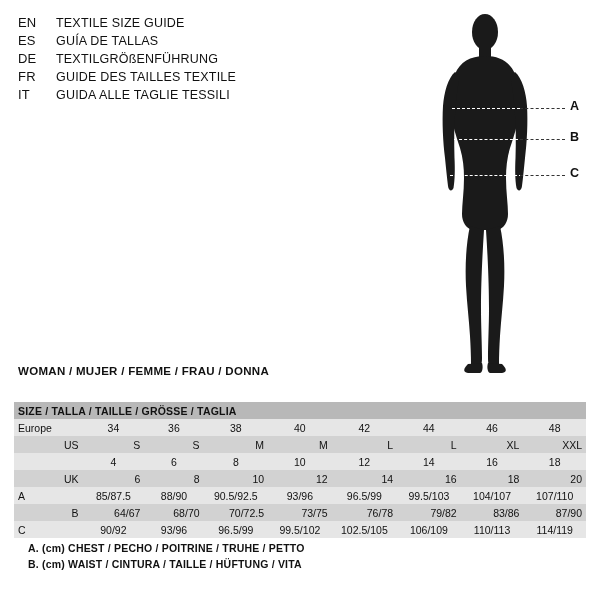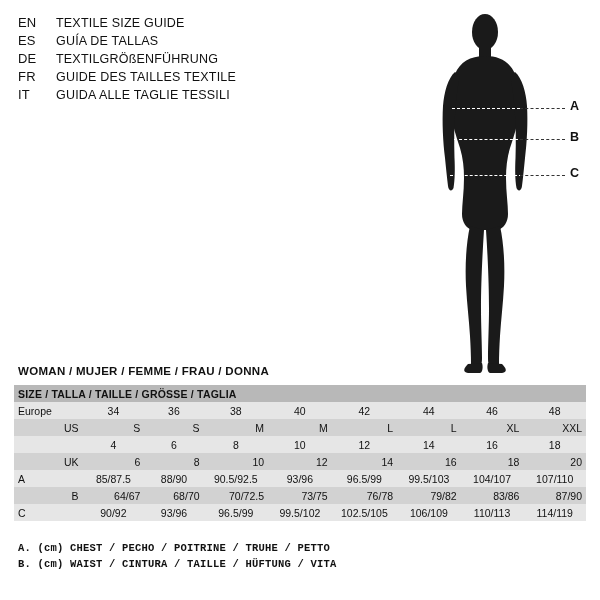"SIZE / TALLA / TAILLE" .table { top: 385px -> 402px }
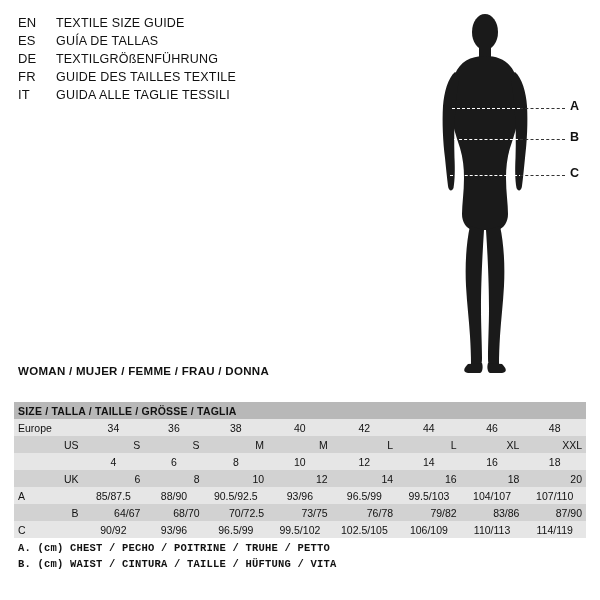"A. (cm) CHEST / PECHO" .notes { font-family: Liberation Mono, monospace -> none; left: 18px -> 28px }
